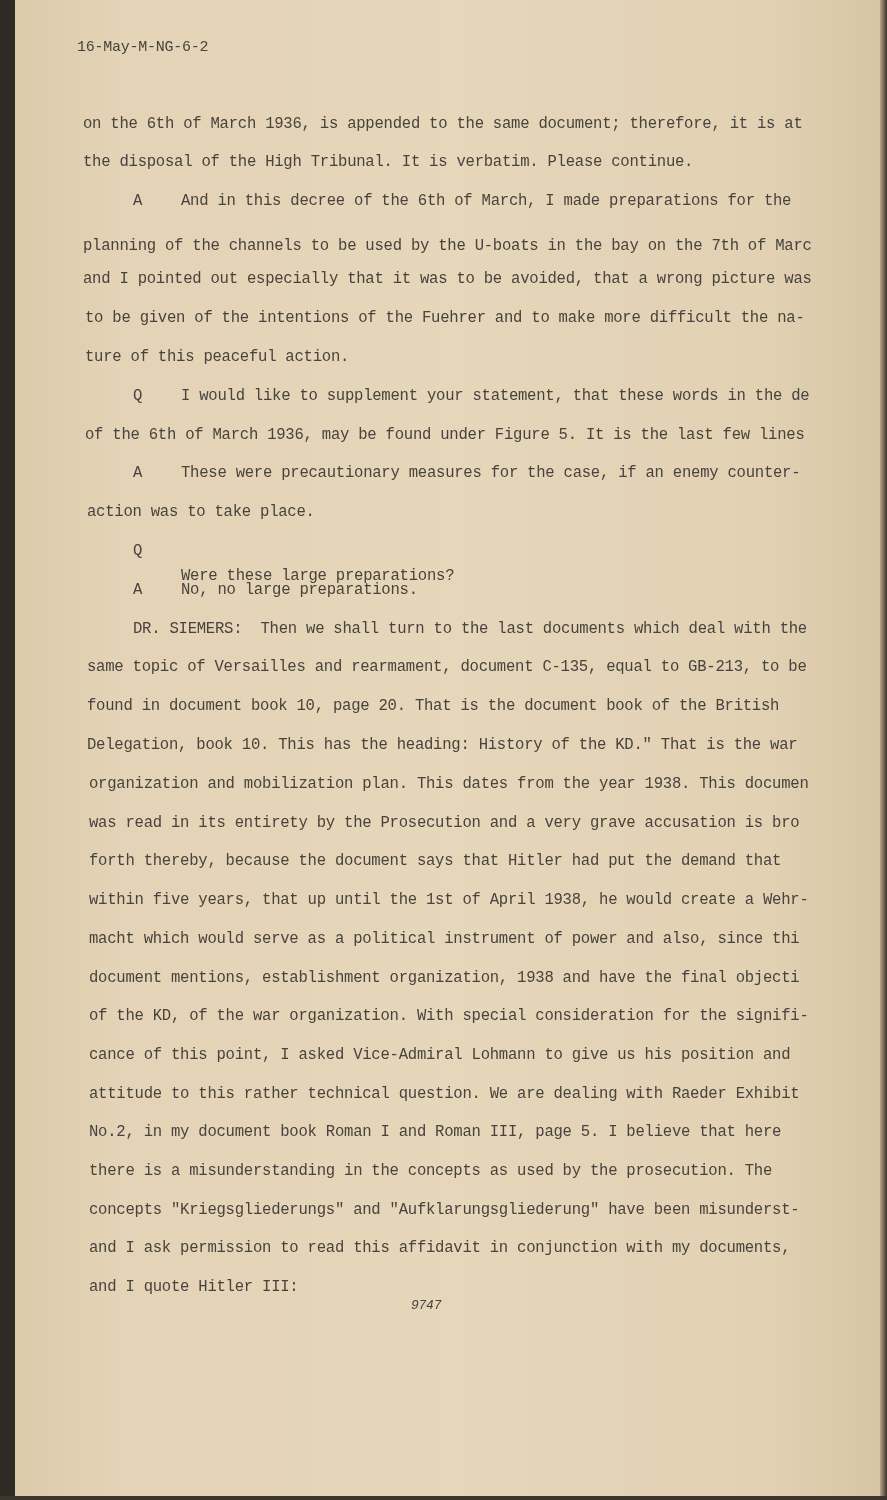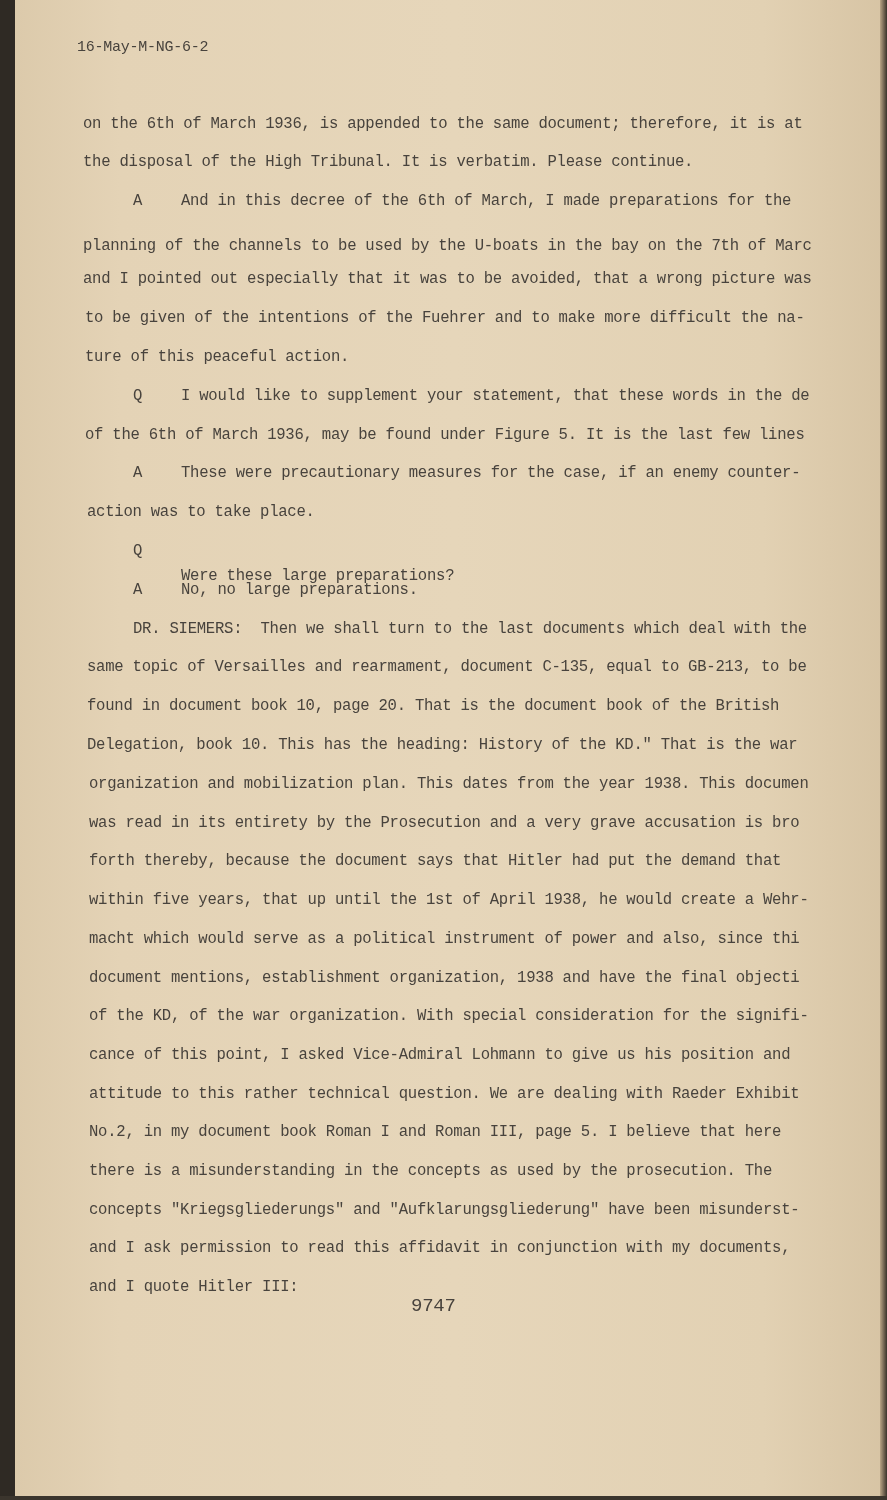"9747" .page-number { font-size: 19px -> 13px; font-style: none -> italic }
